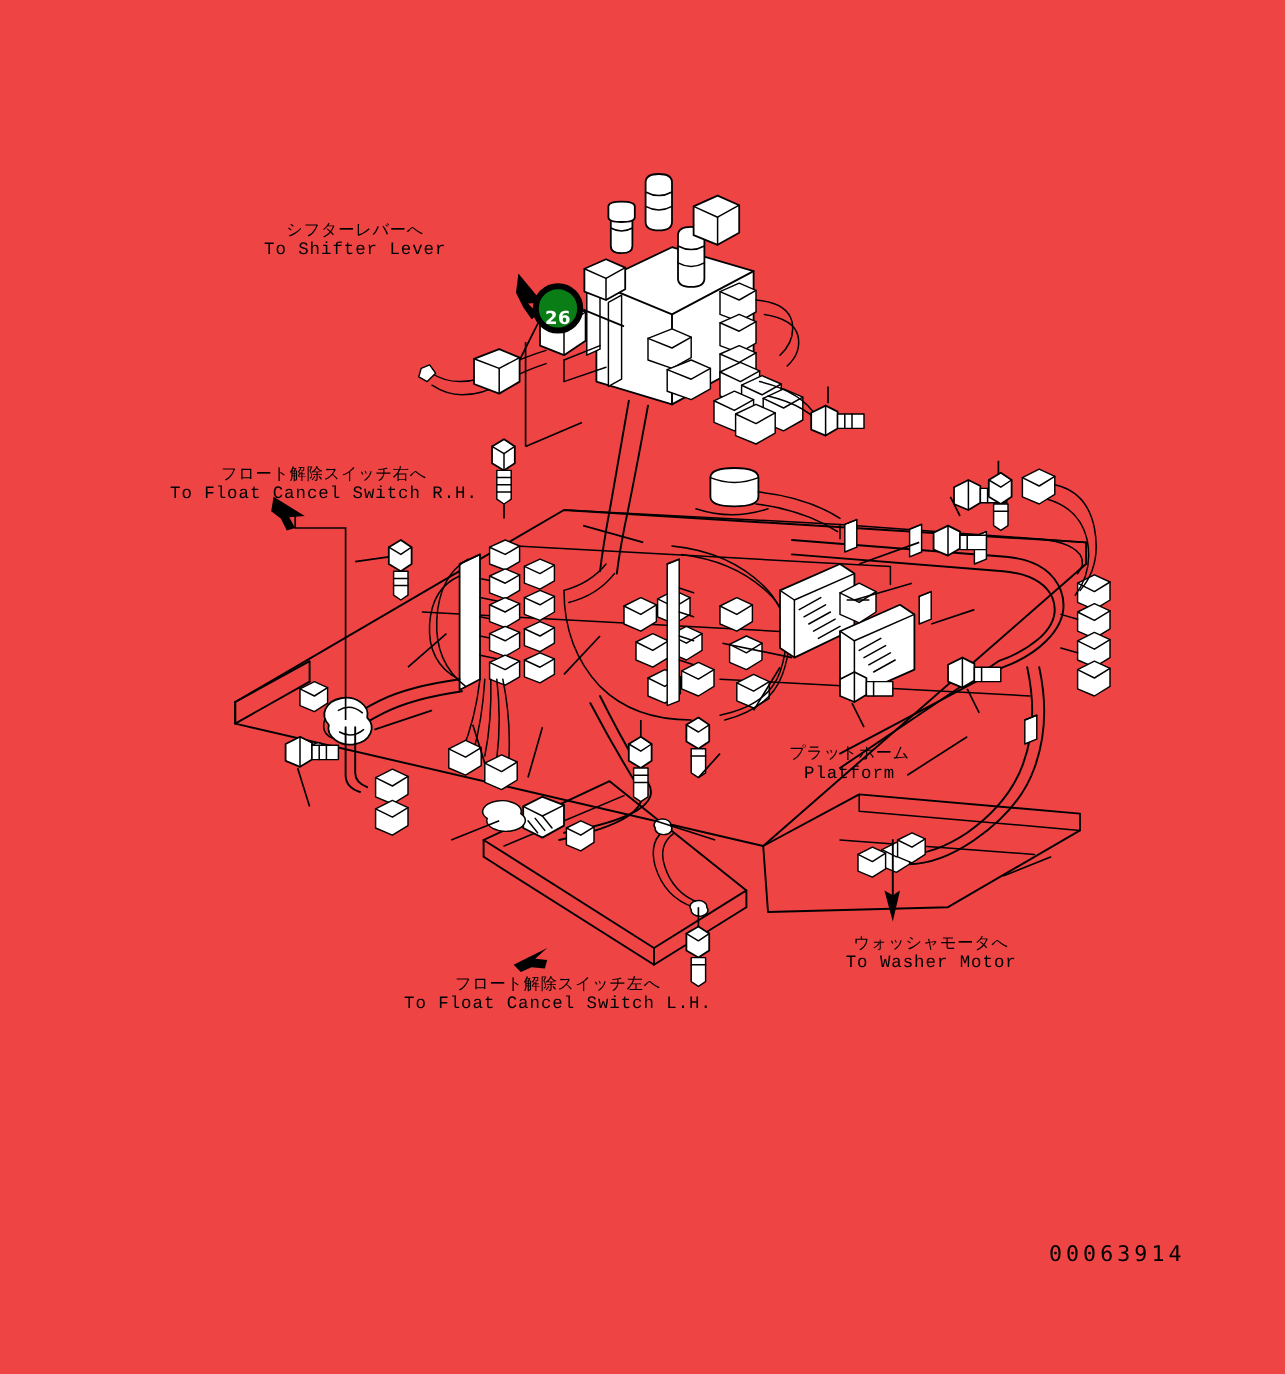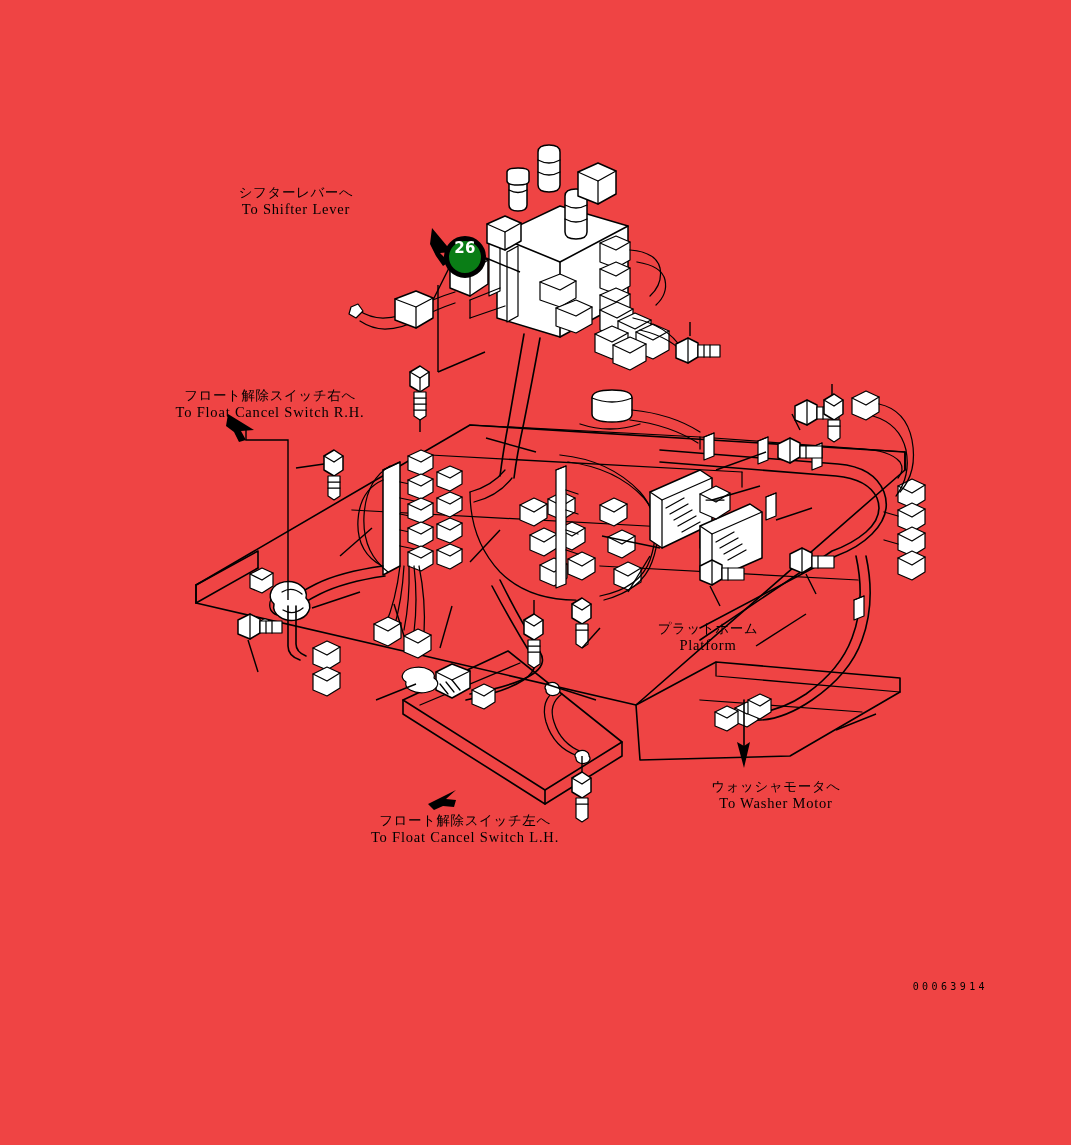"To Shifter Lever" .cal-en { font-family: Liberation Serif, serif -> Liberation Mono, monospace }
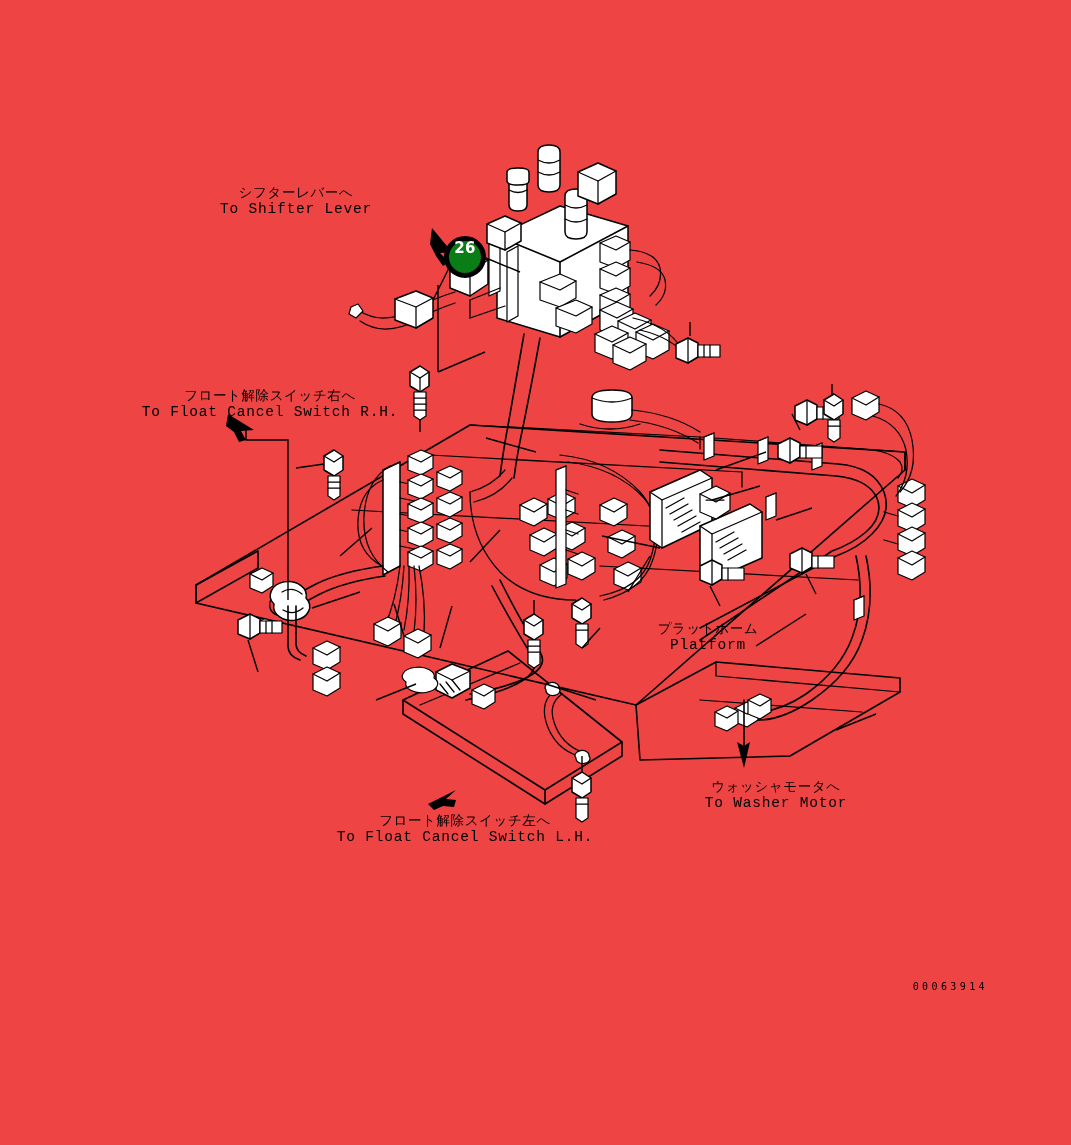"26" #badge-26 { align-items: flex-start -> flex-end }
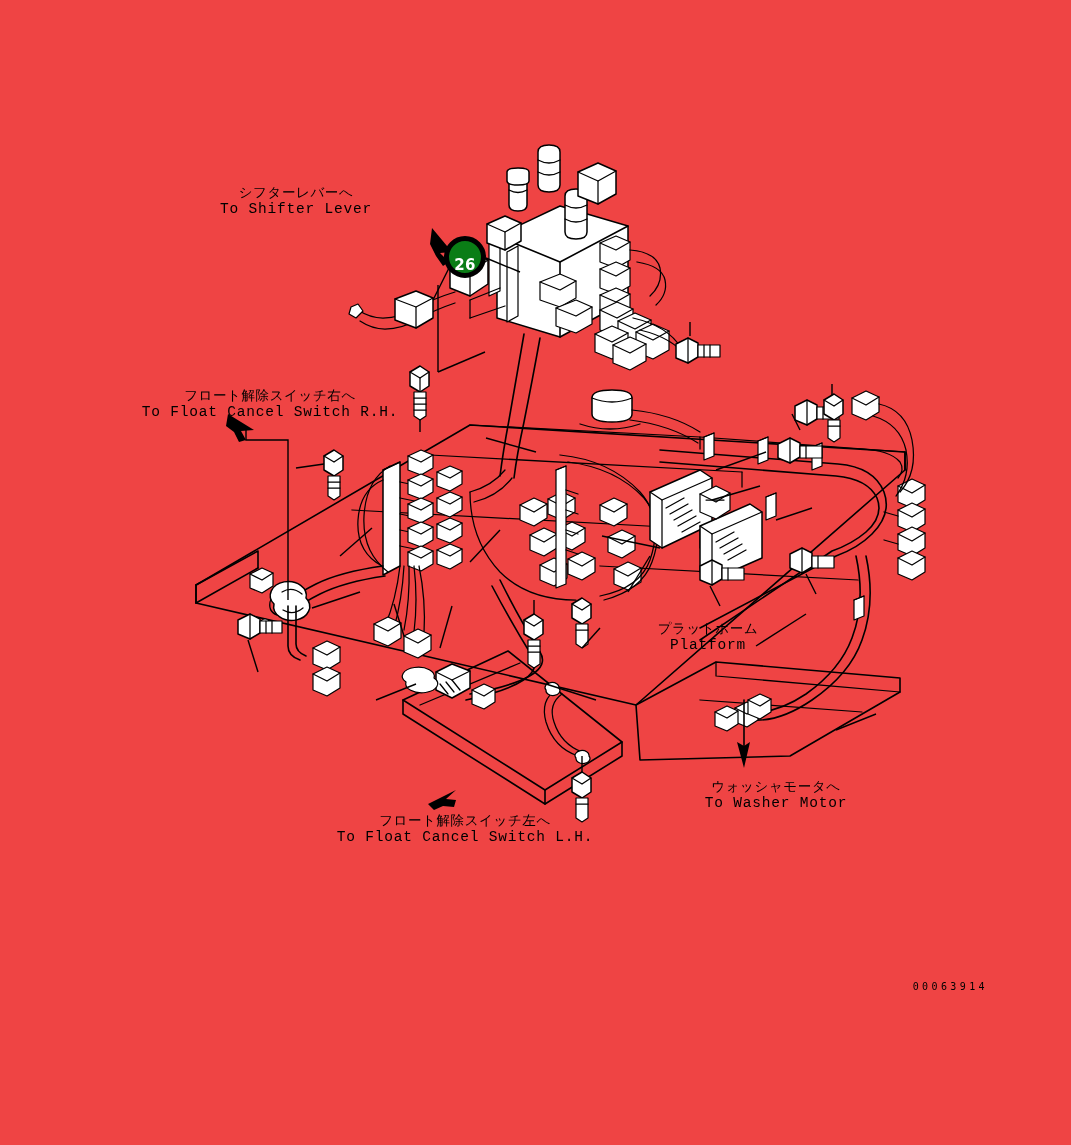"00063914" #drawing-number { font-size: 10px -> 18px; top: 981px -> 1035px }
